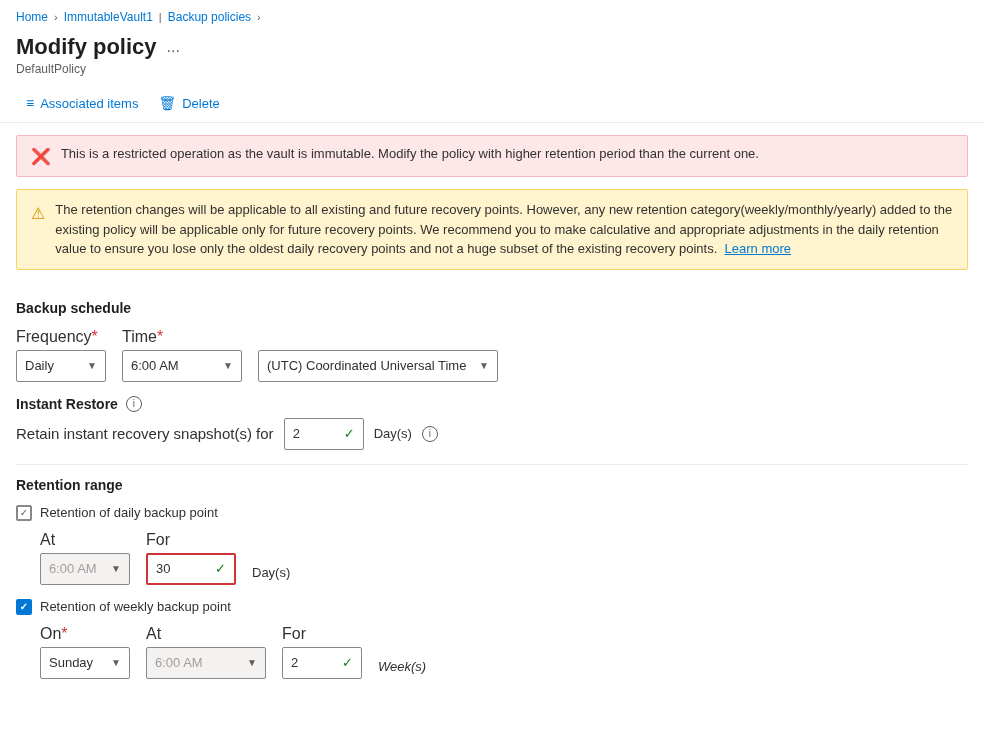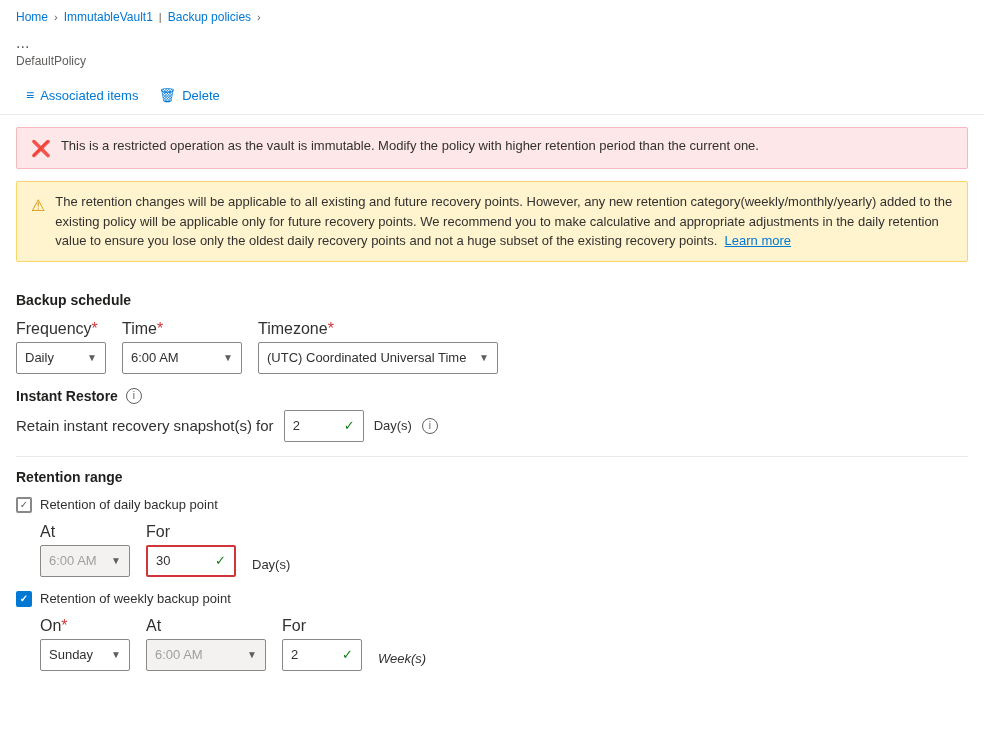"Modify policy" span.page-title { html: none -> <span>Modify policy</span> }
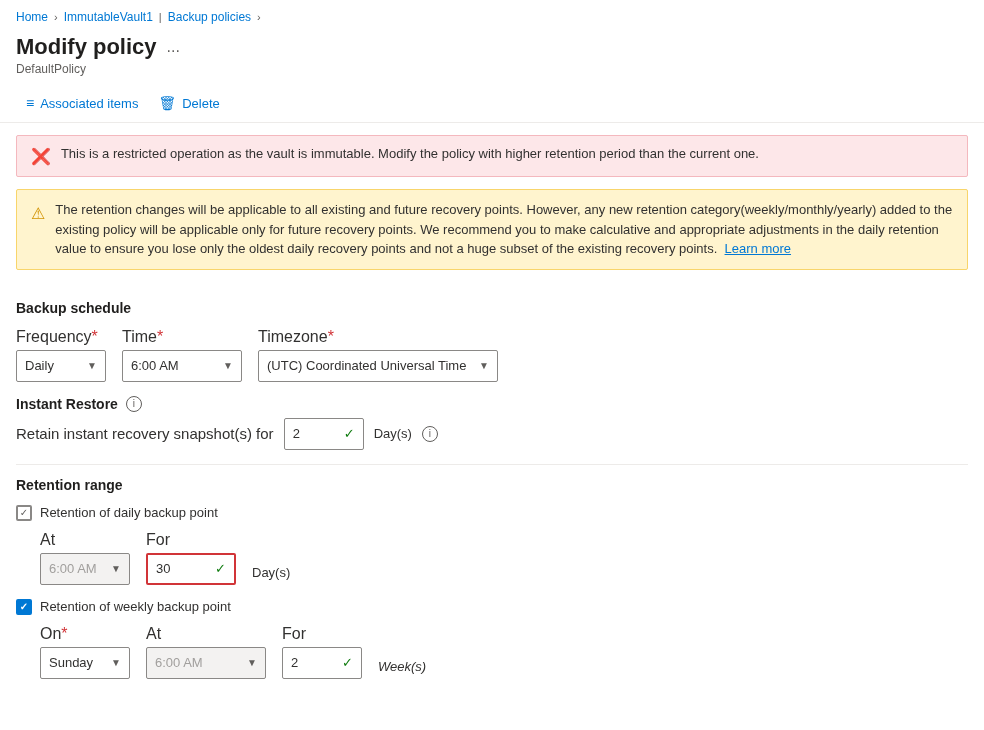"Timezone*" span.form-label { html: <span> <span>Timezone</span><span>*</span> </span> -> none }
